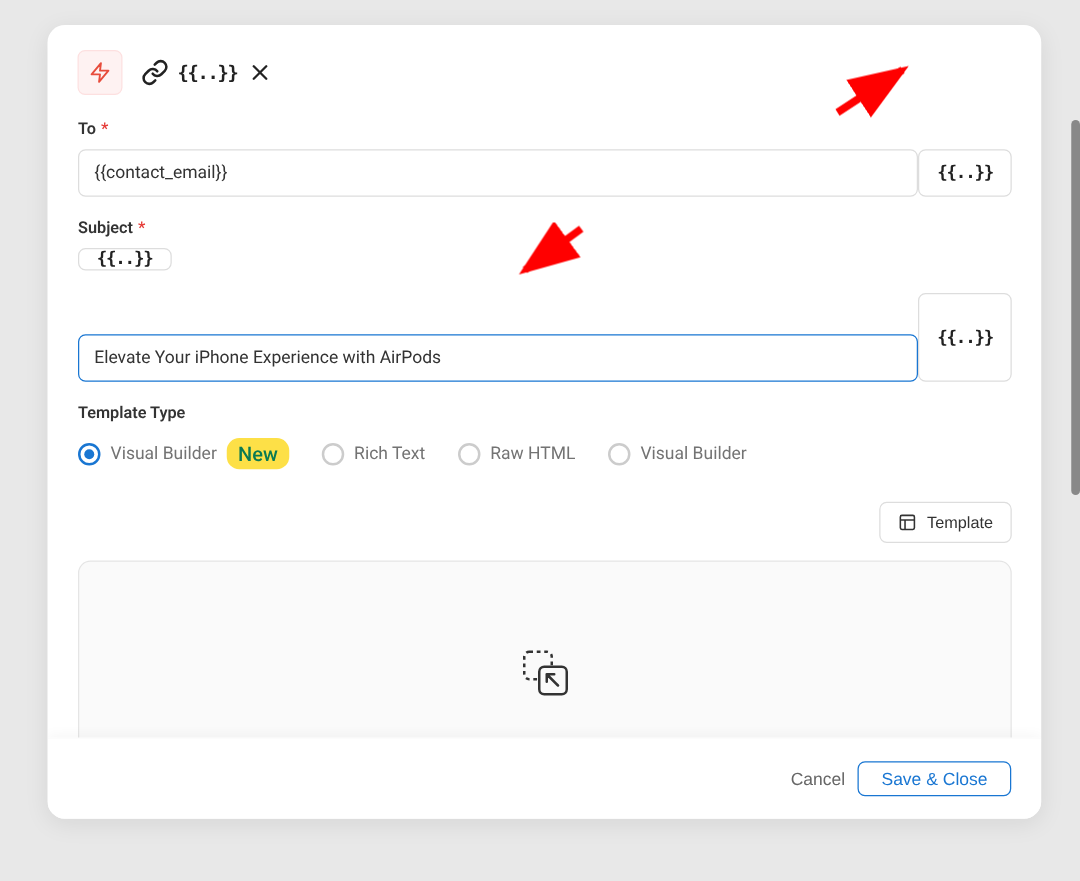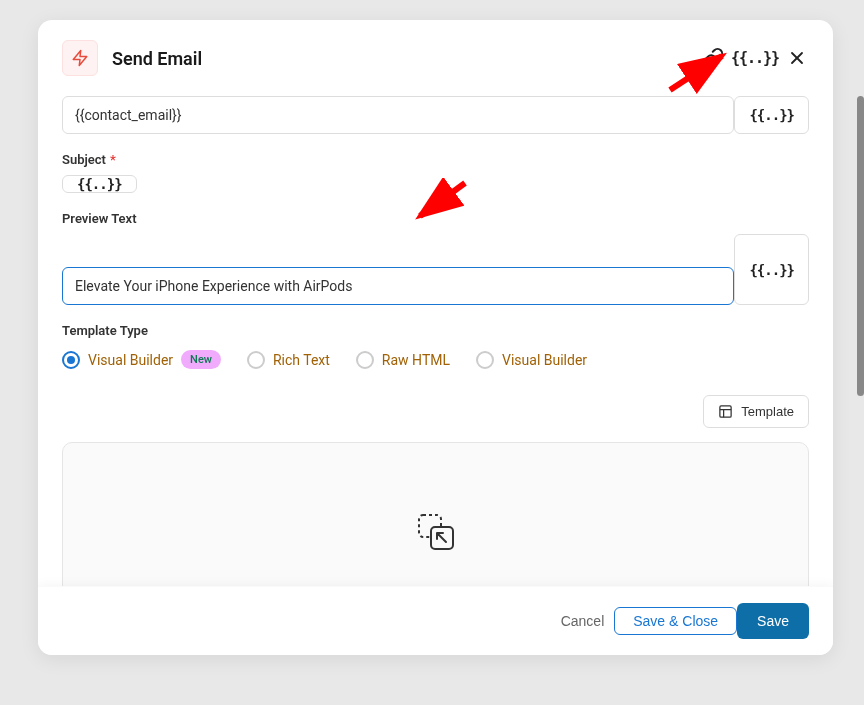"Send Email" div.title { html: <div>Send Email</div> -> none }
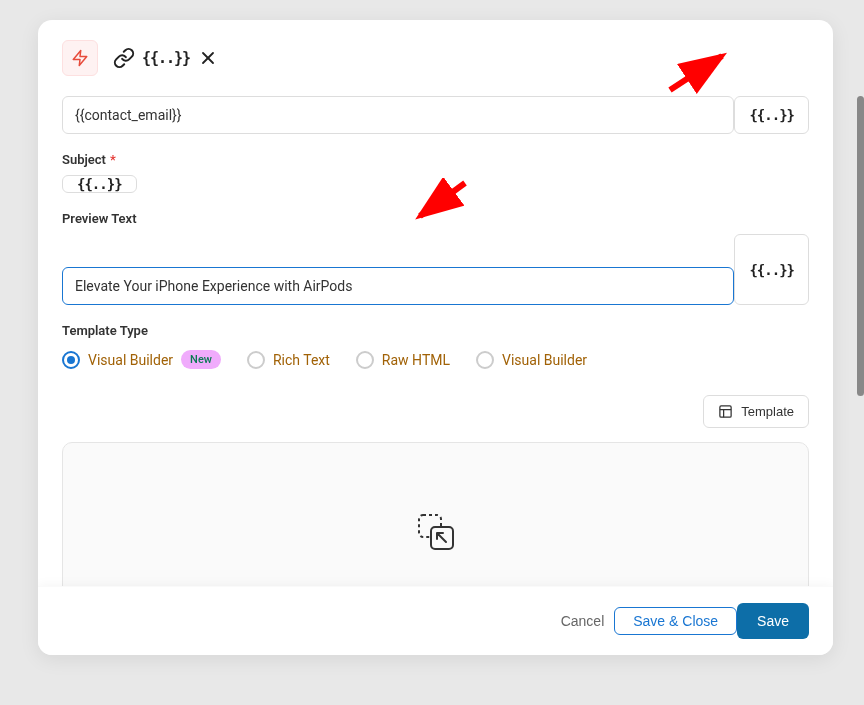"To *" label.form-label { html: none -> <label><span>To</span><span>*</span></label> }
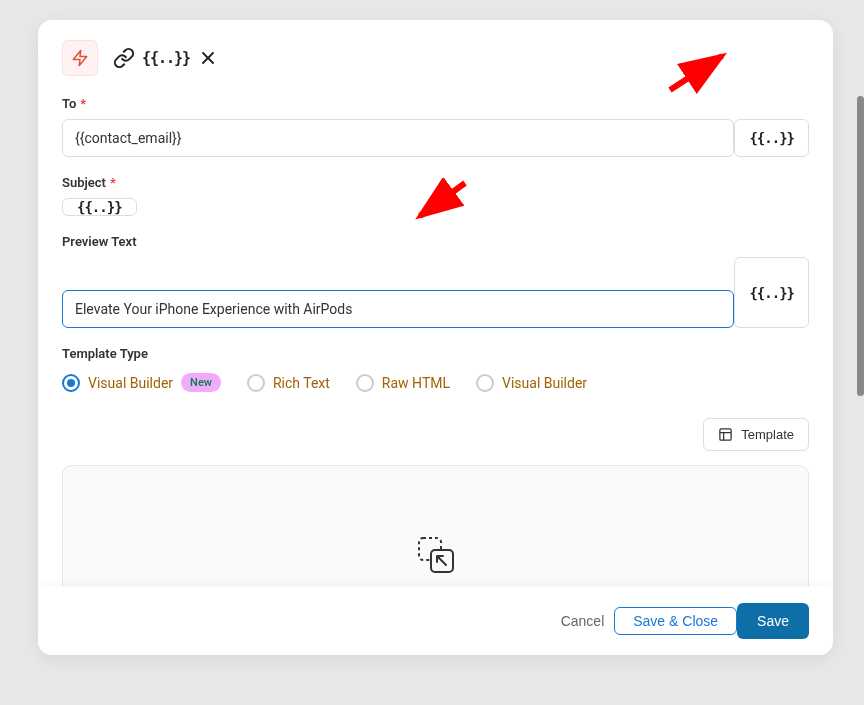"Preview Text" label.form-label { html: <label>Preview Text</label> -> none }
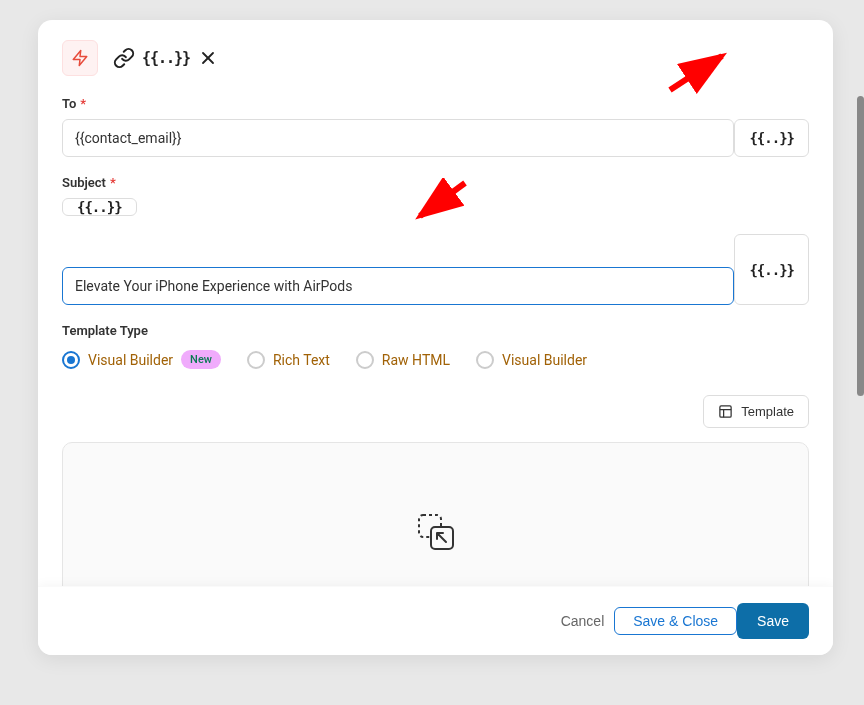"Visual Builder" .radio-label { color: #a16207 -> #737373 }
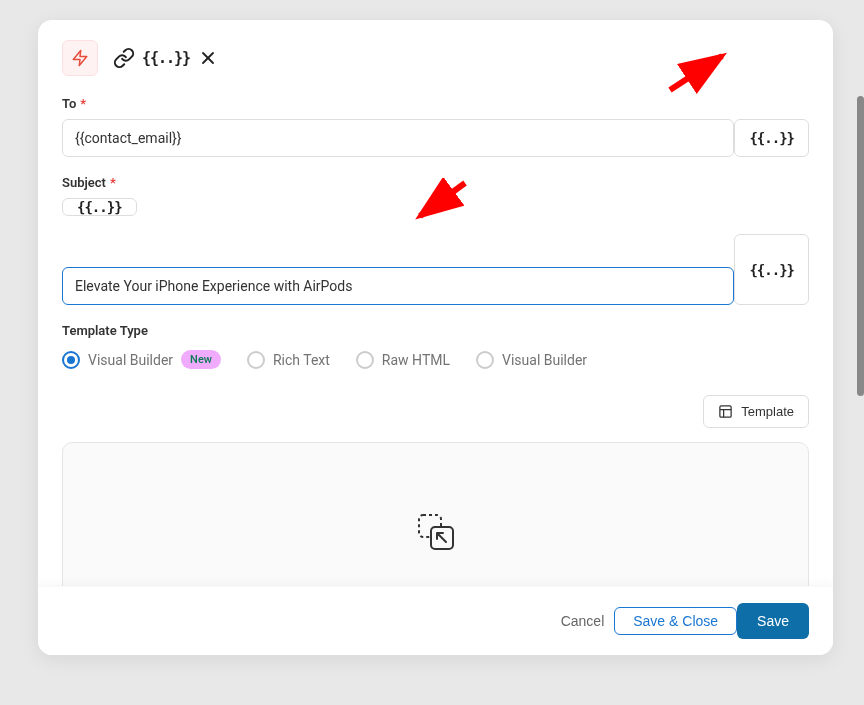"New" .badge-new { background: #f0abfc -> #fde047; font-size: 11px -> 16px }
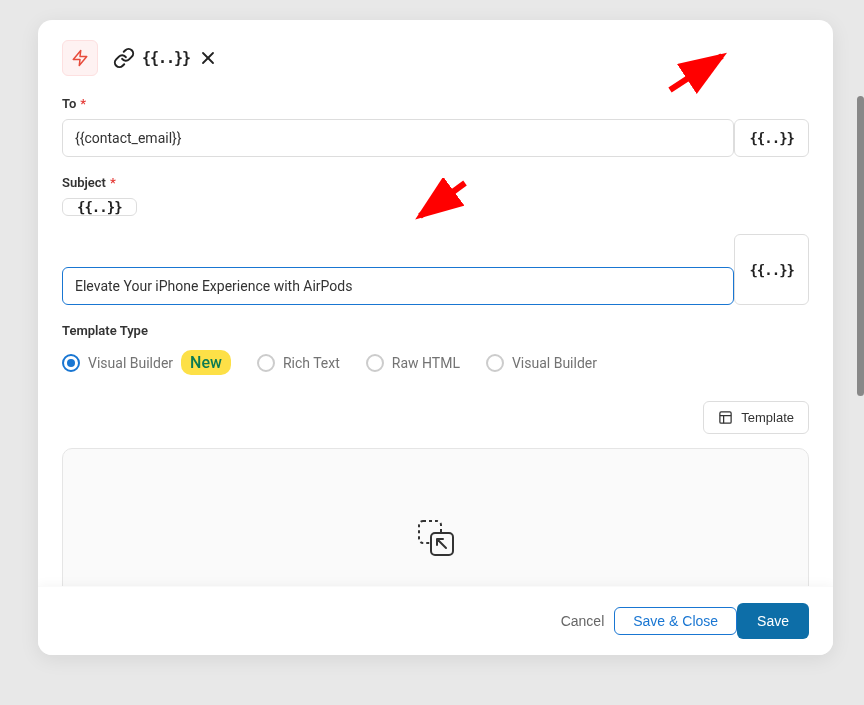"Save" button.btn-primary { html: <button>Save</button> -> none }
